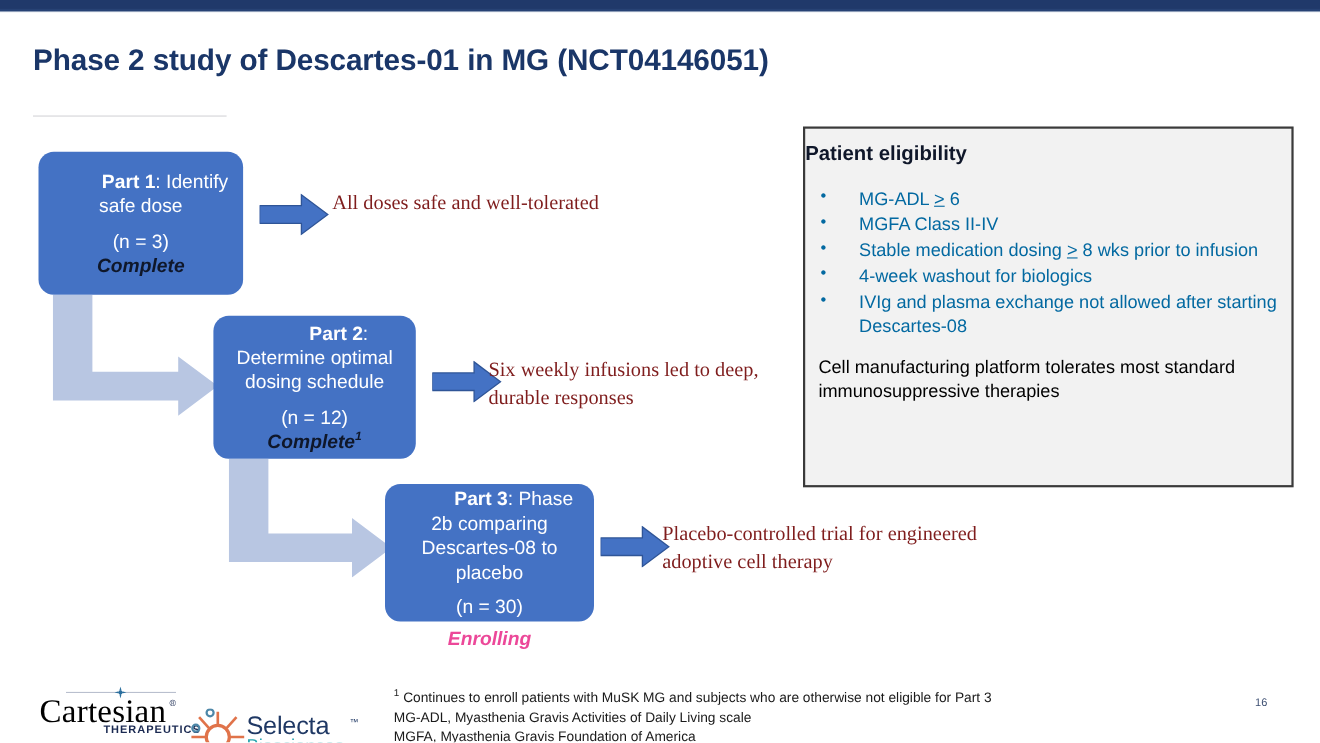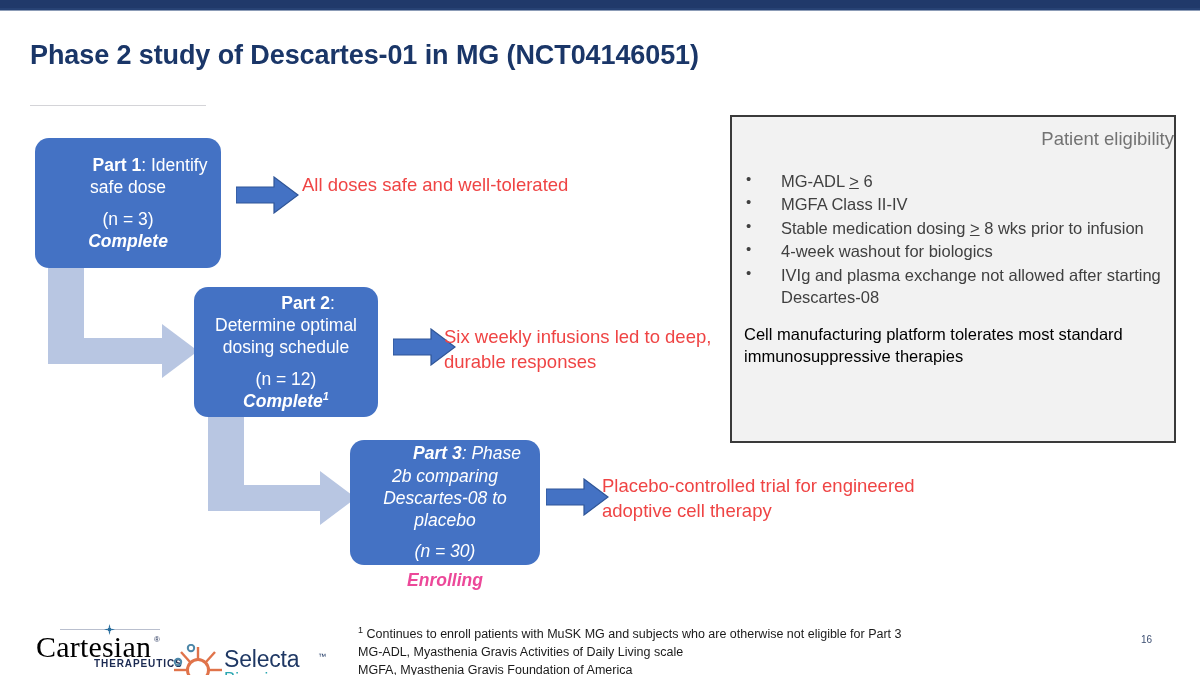"Patient eligibility" #panel-title { color: #737373 -> #0f172a; font-weight: normal -> bold; text-align: right -> left }
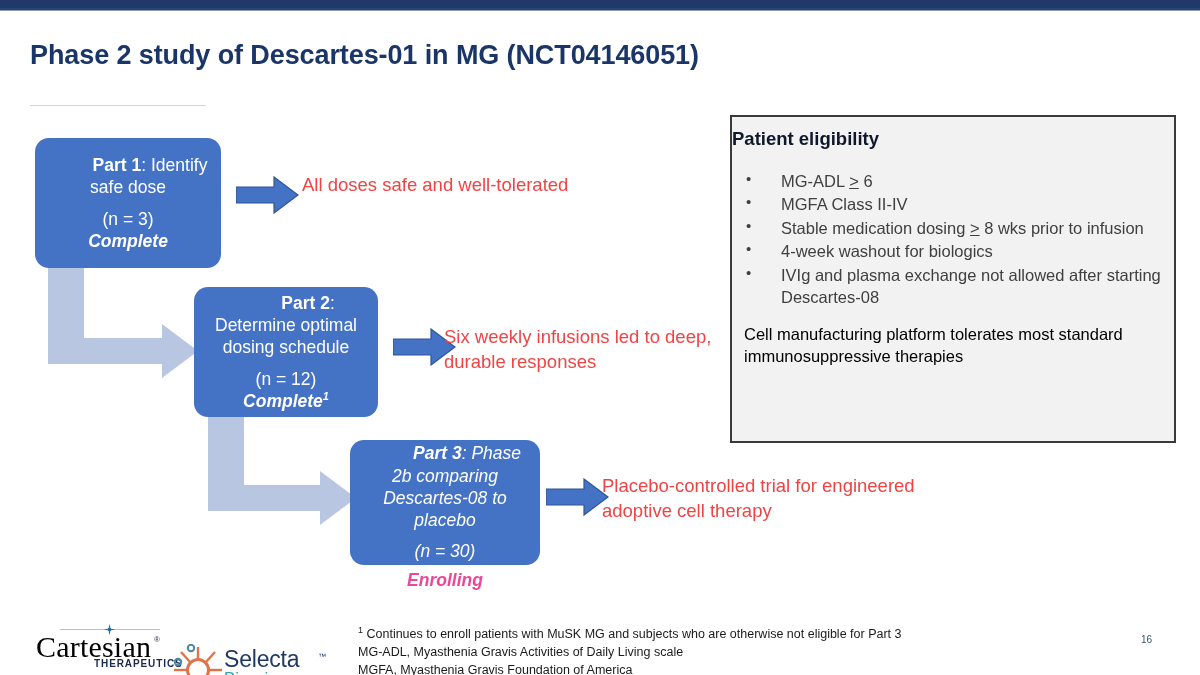"All doses safe and well-tolerated" .outcome { color: #ef4444 -> #7f1d1d; font-family: none -> Liberation Serif, serif }
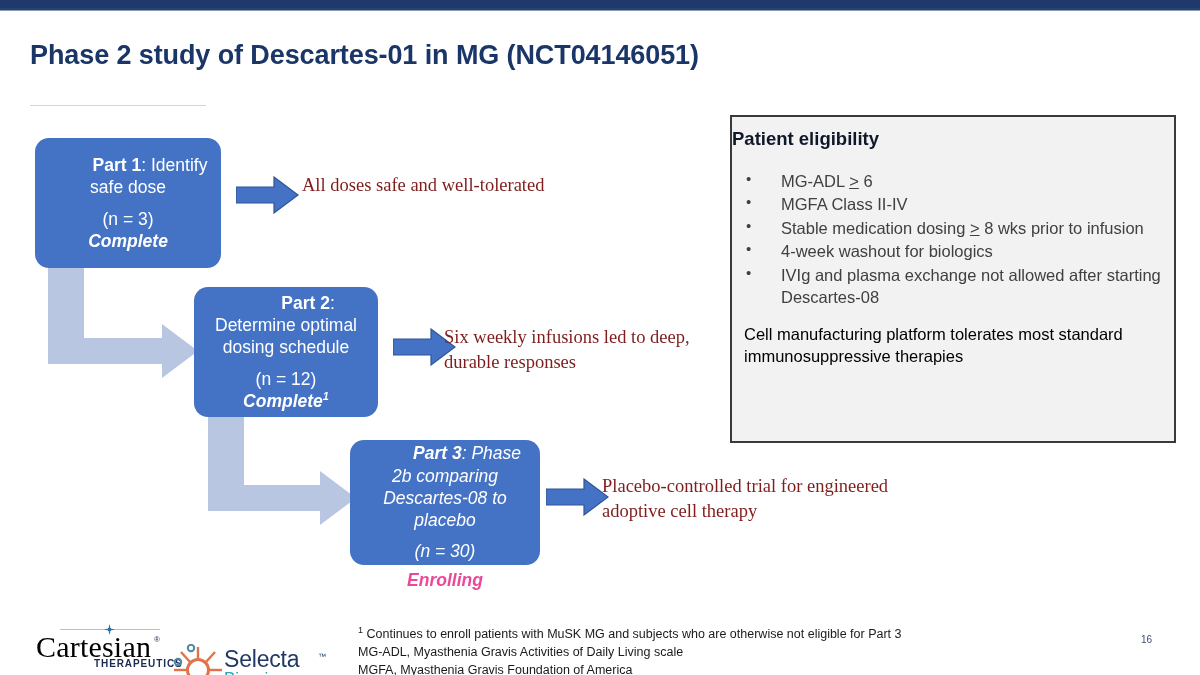"MG-ADL > 6" #panel-bullets li { color: #404040 -> #0369a1 }
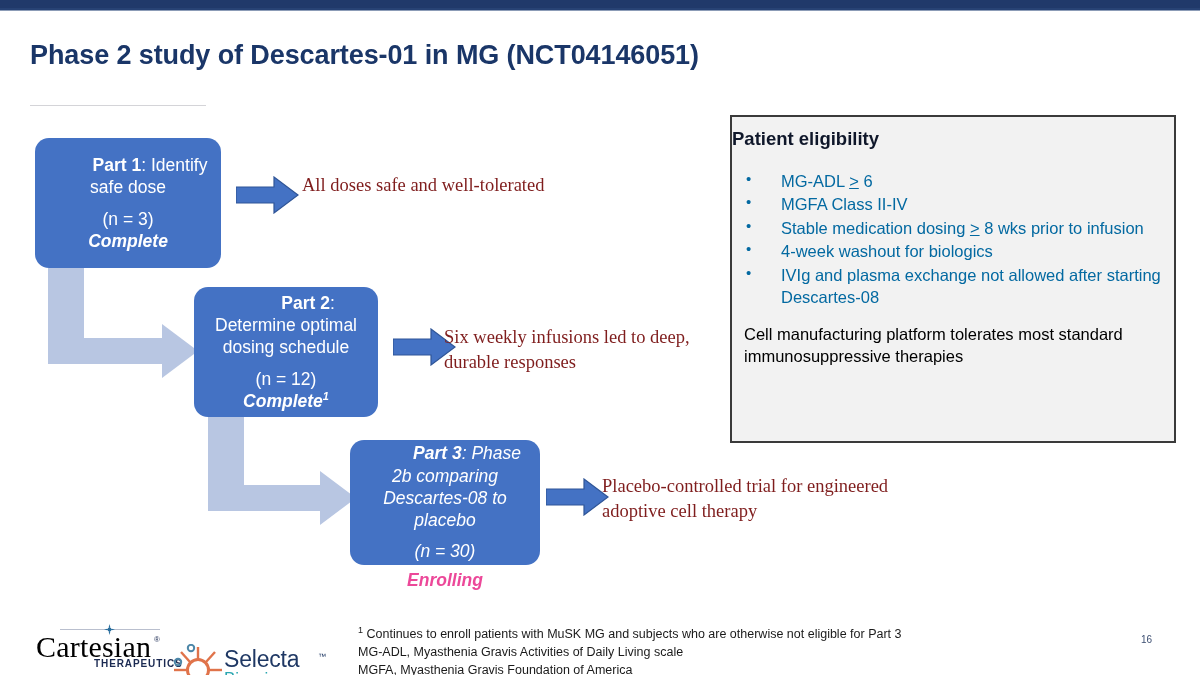"Complete" .pbox .pstatus-in { color: #ffffff -> #0f172a }
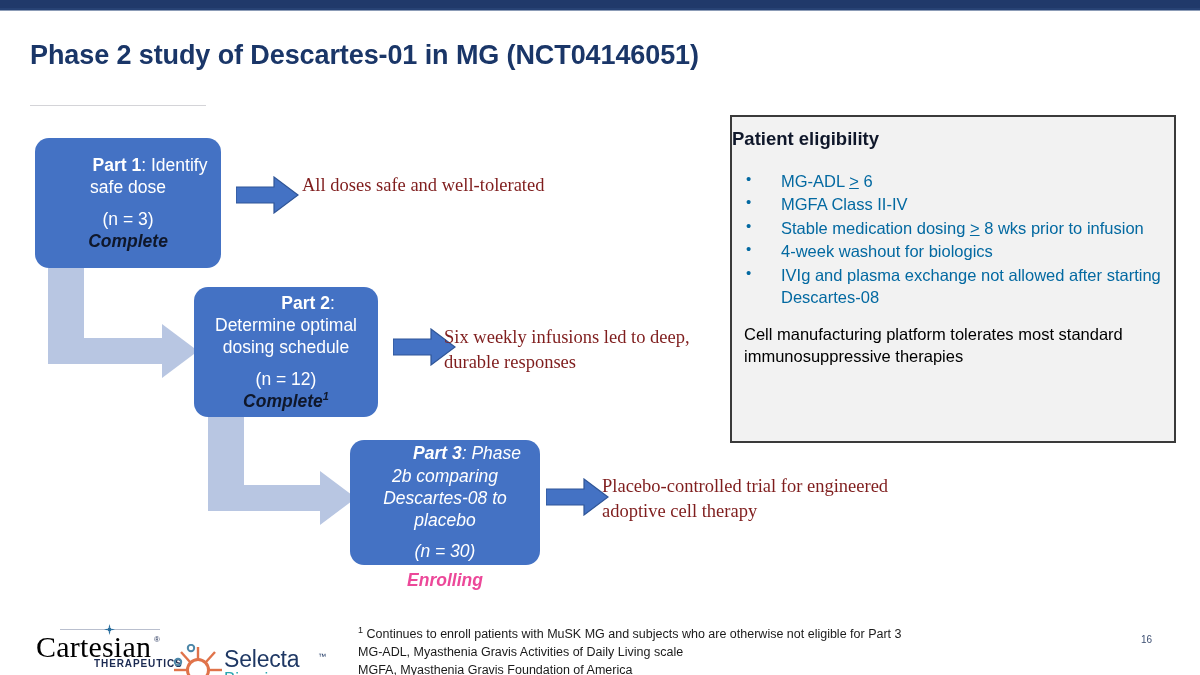"Part 3: Phase 2b comparing" #box3 { font-style: italic -> none }
